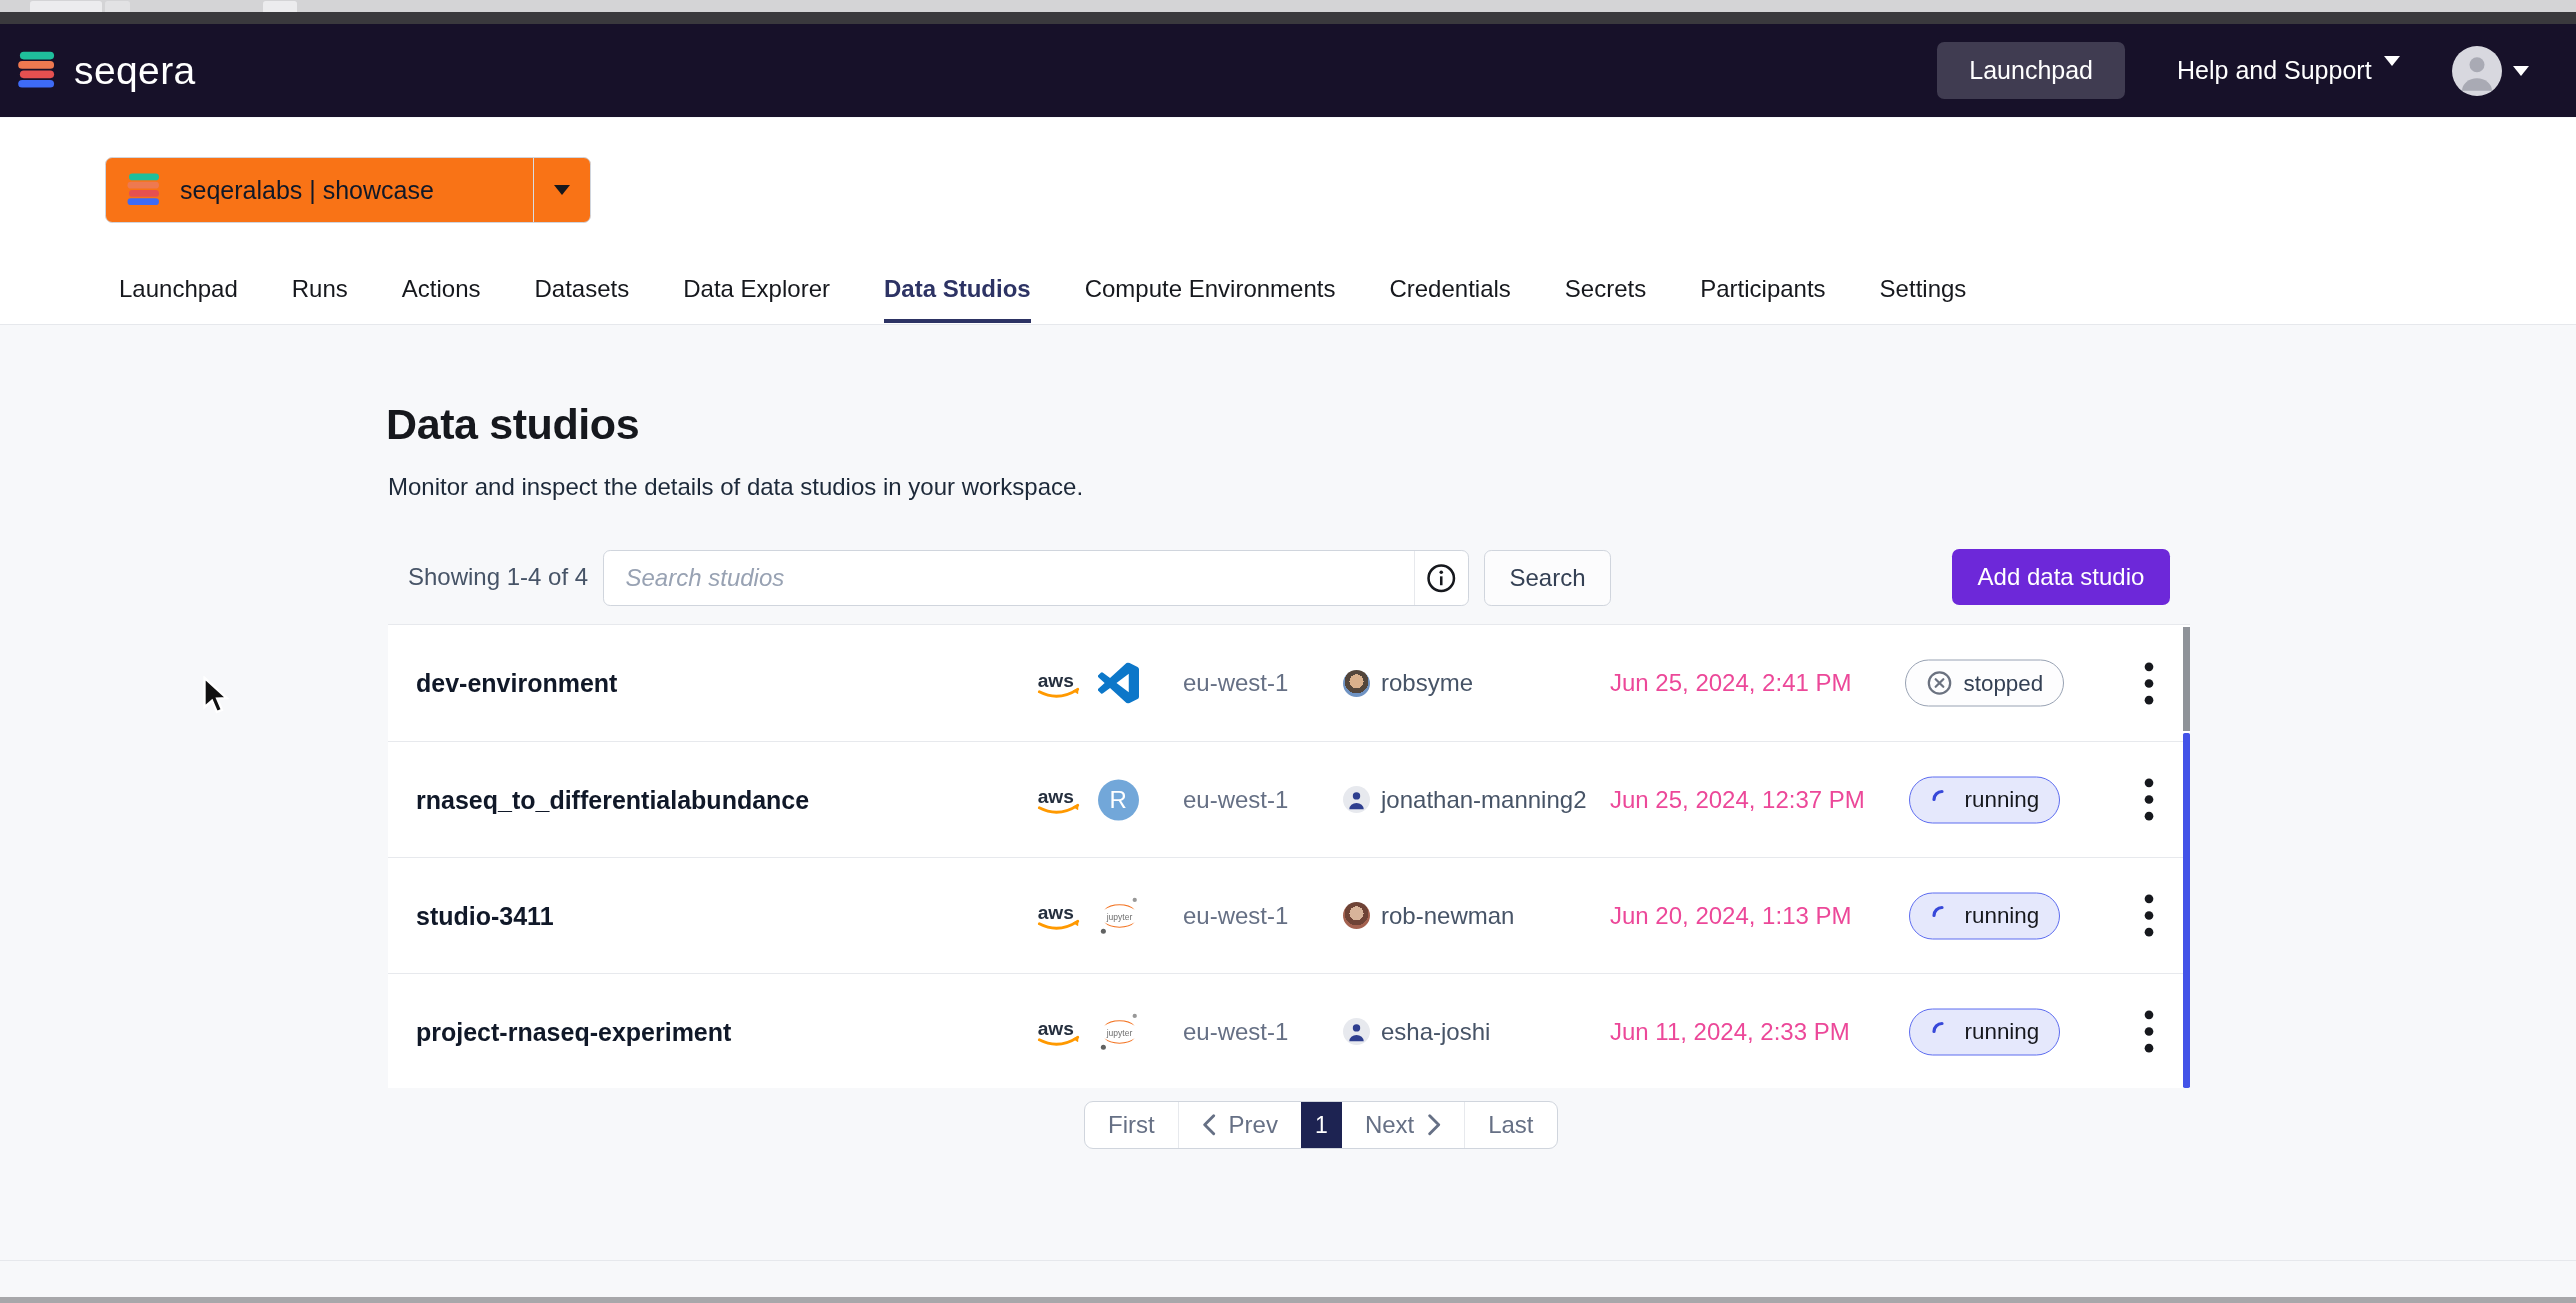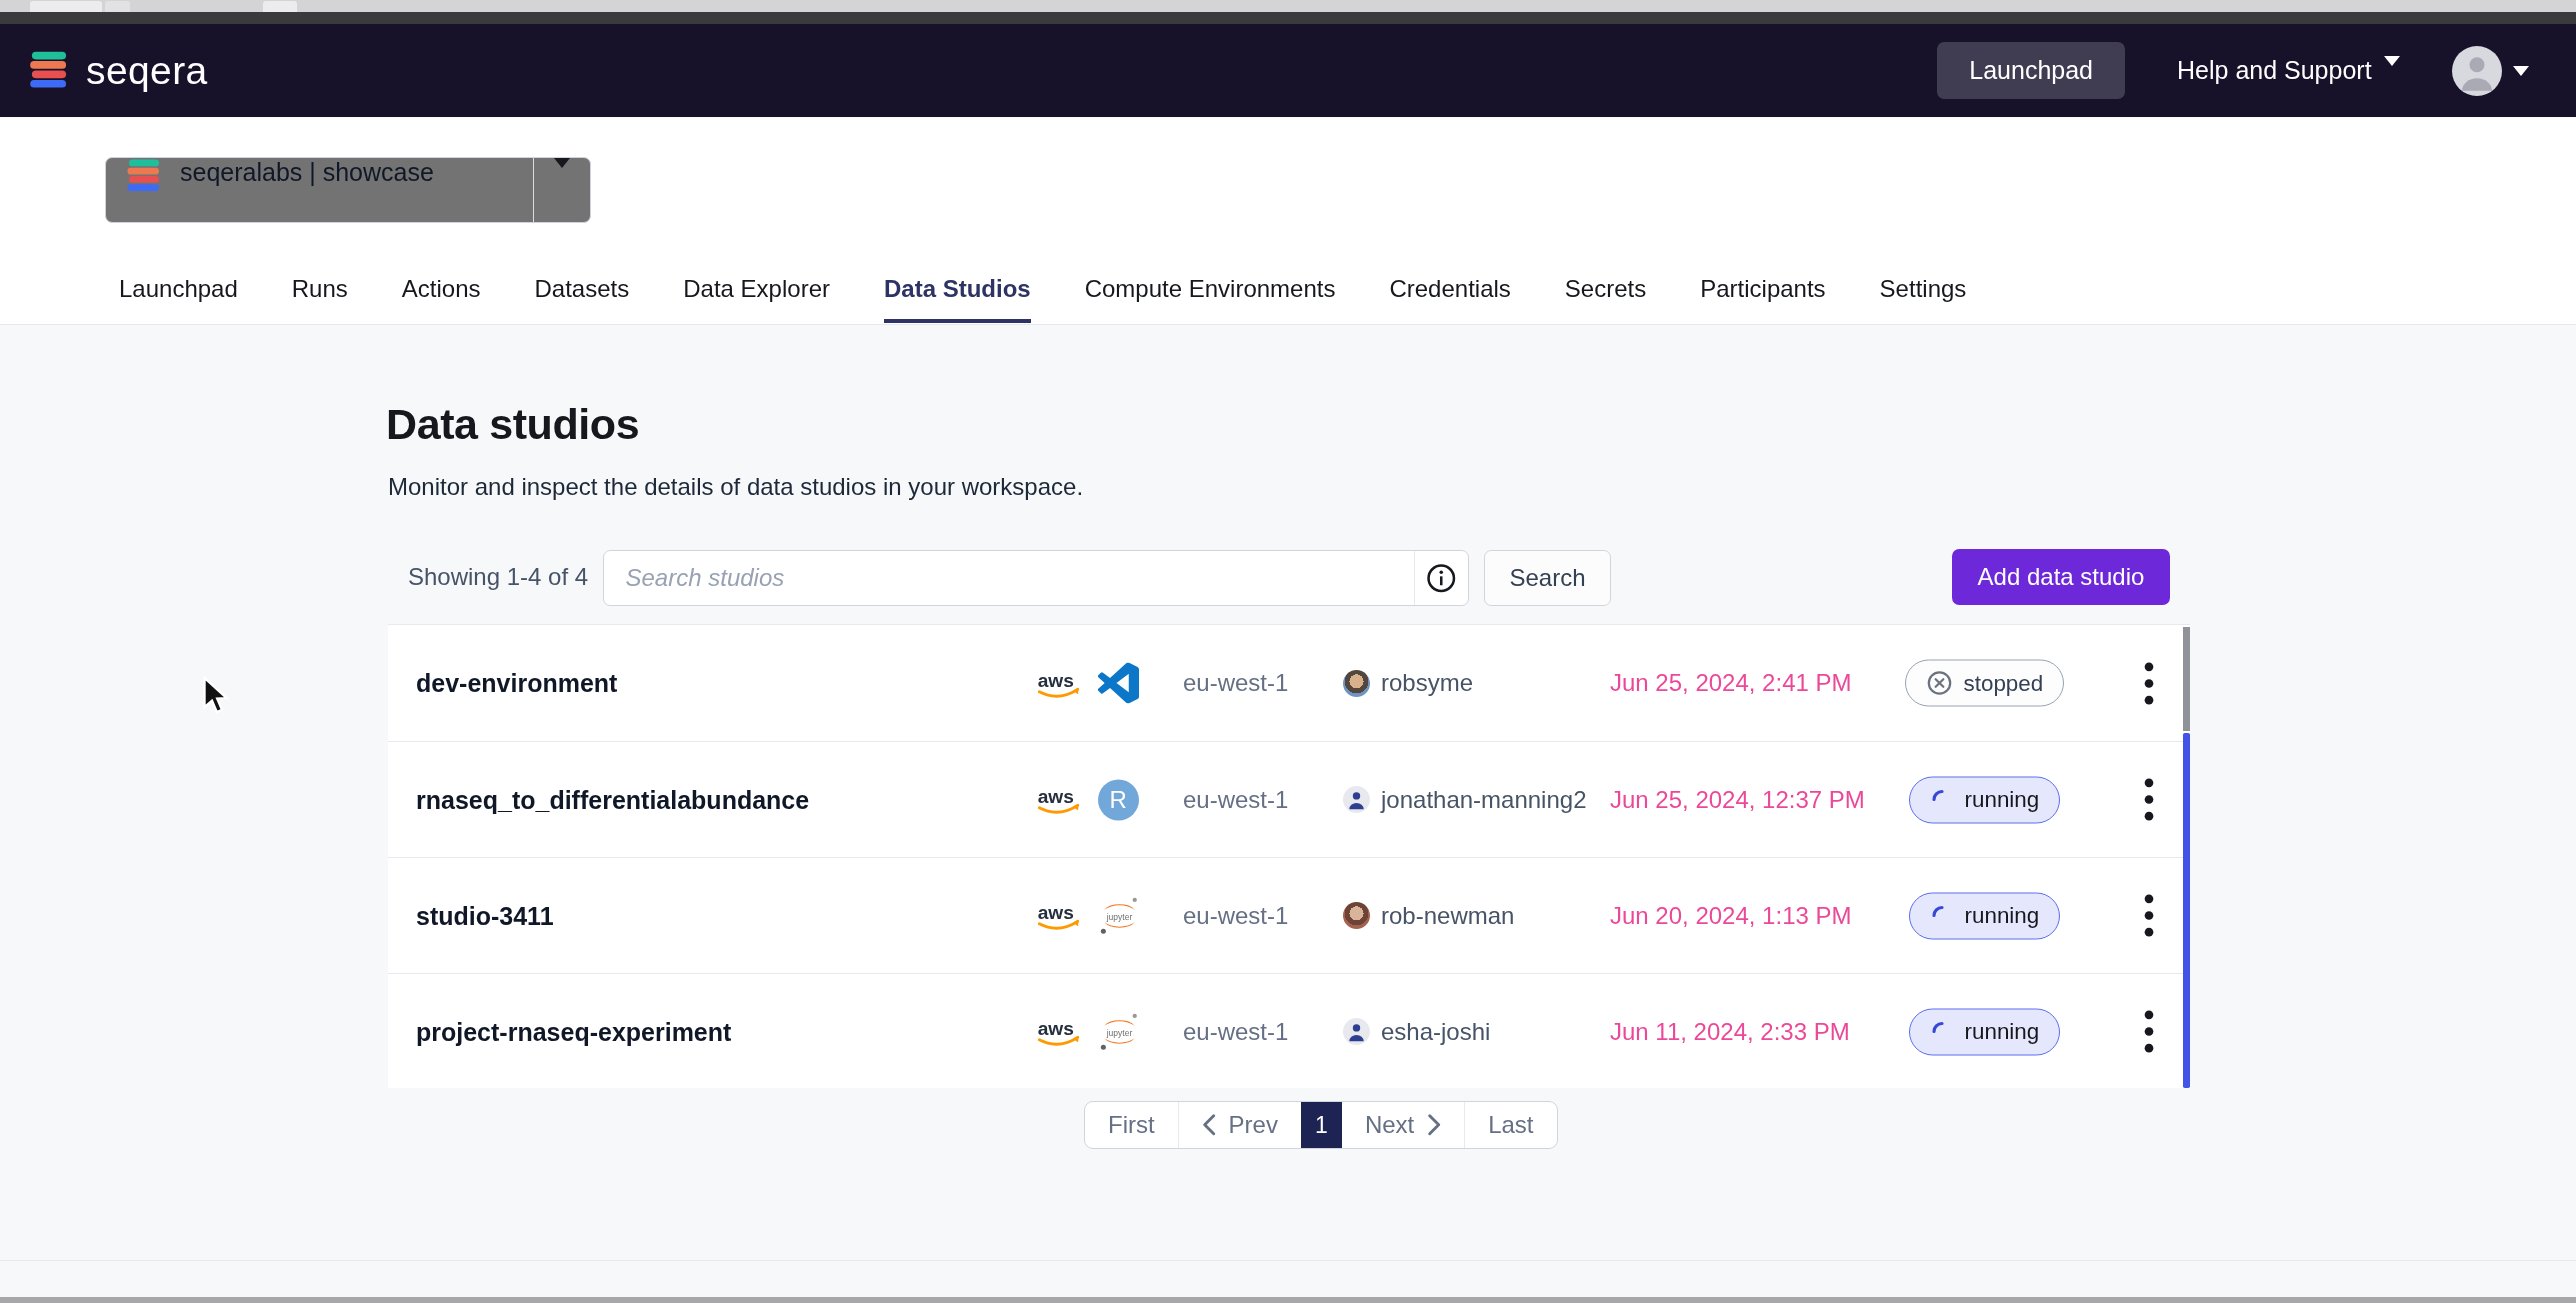"seqera" .navbar { padding: 0 47px 0 28px -> 0 47px 0 16px }
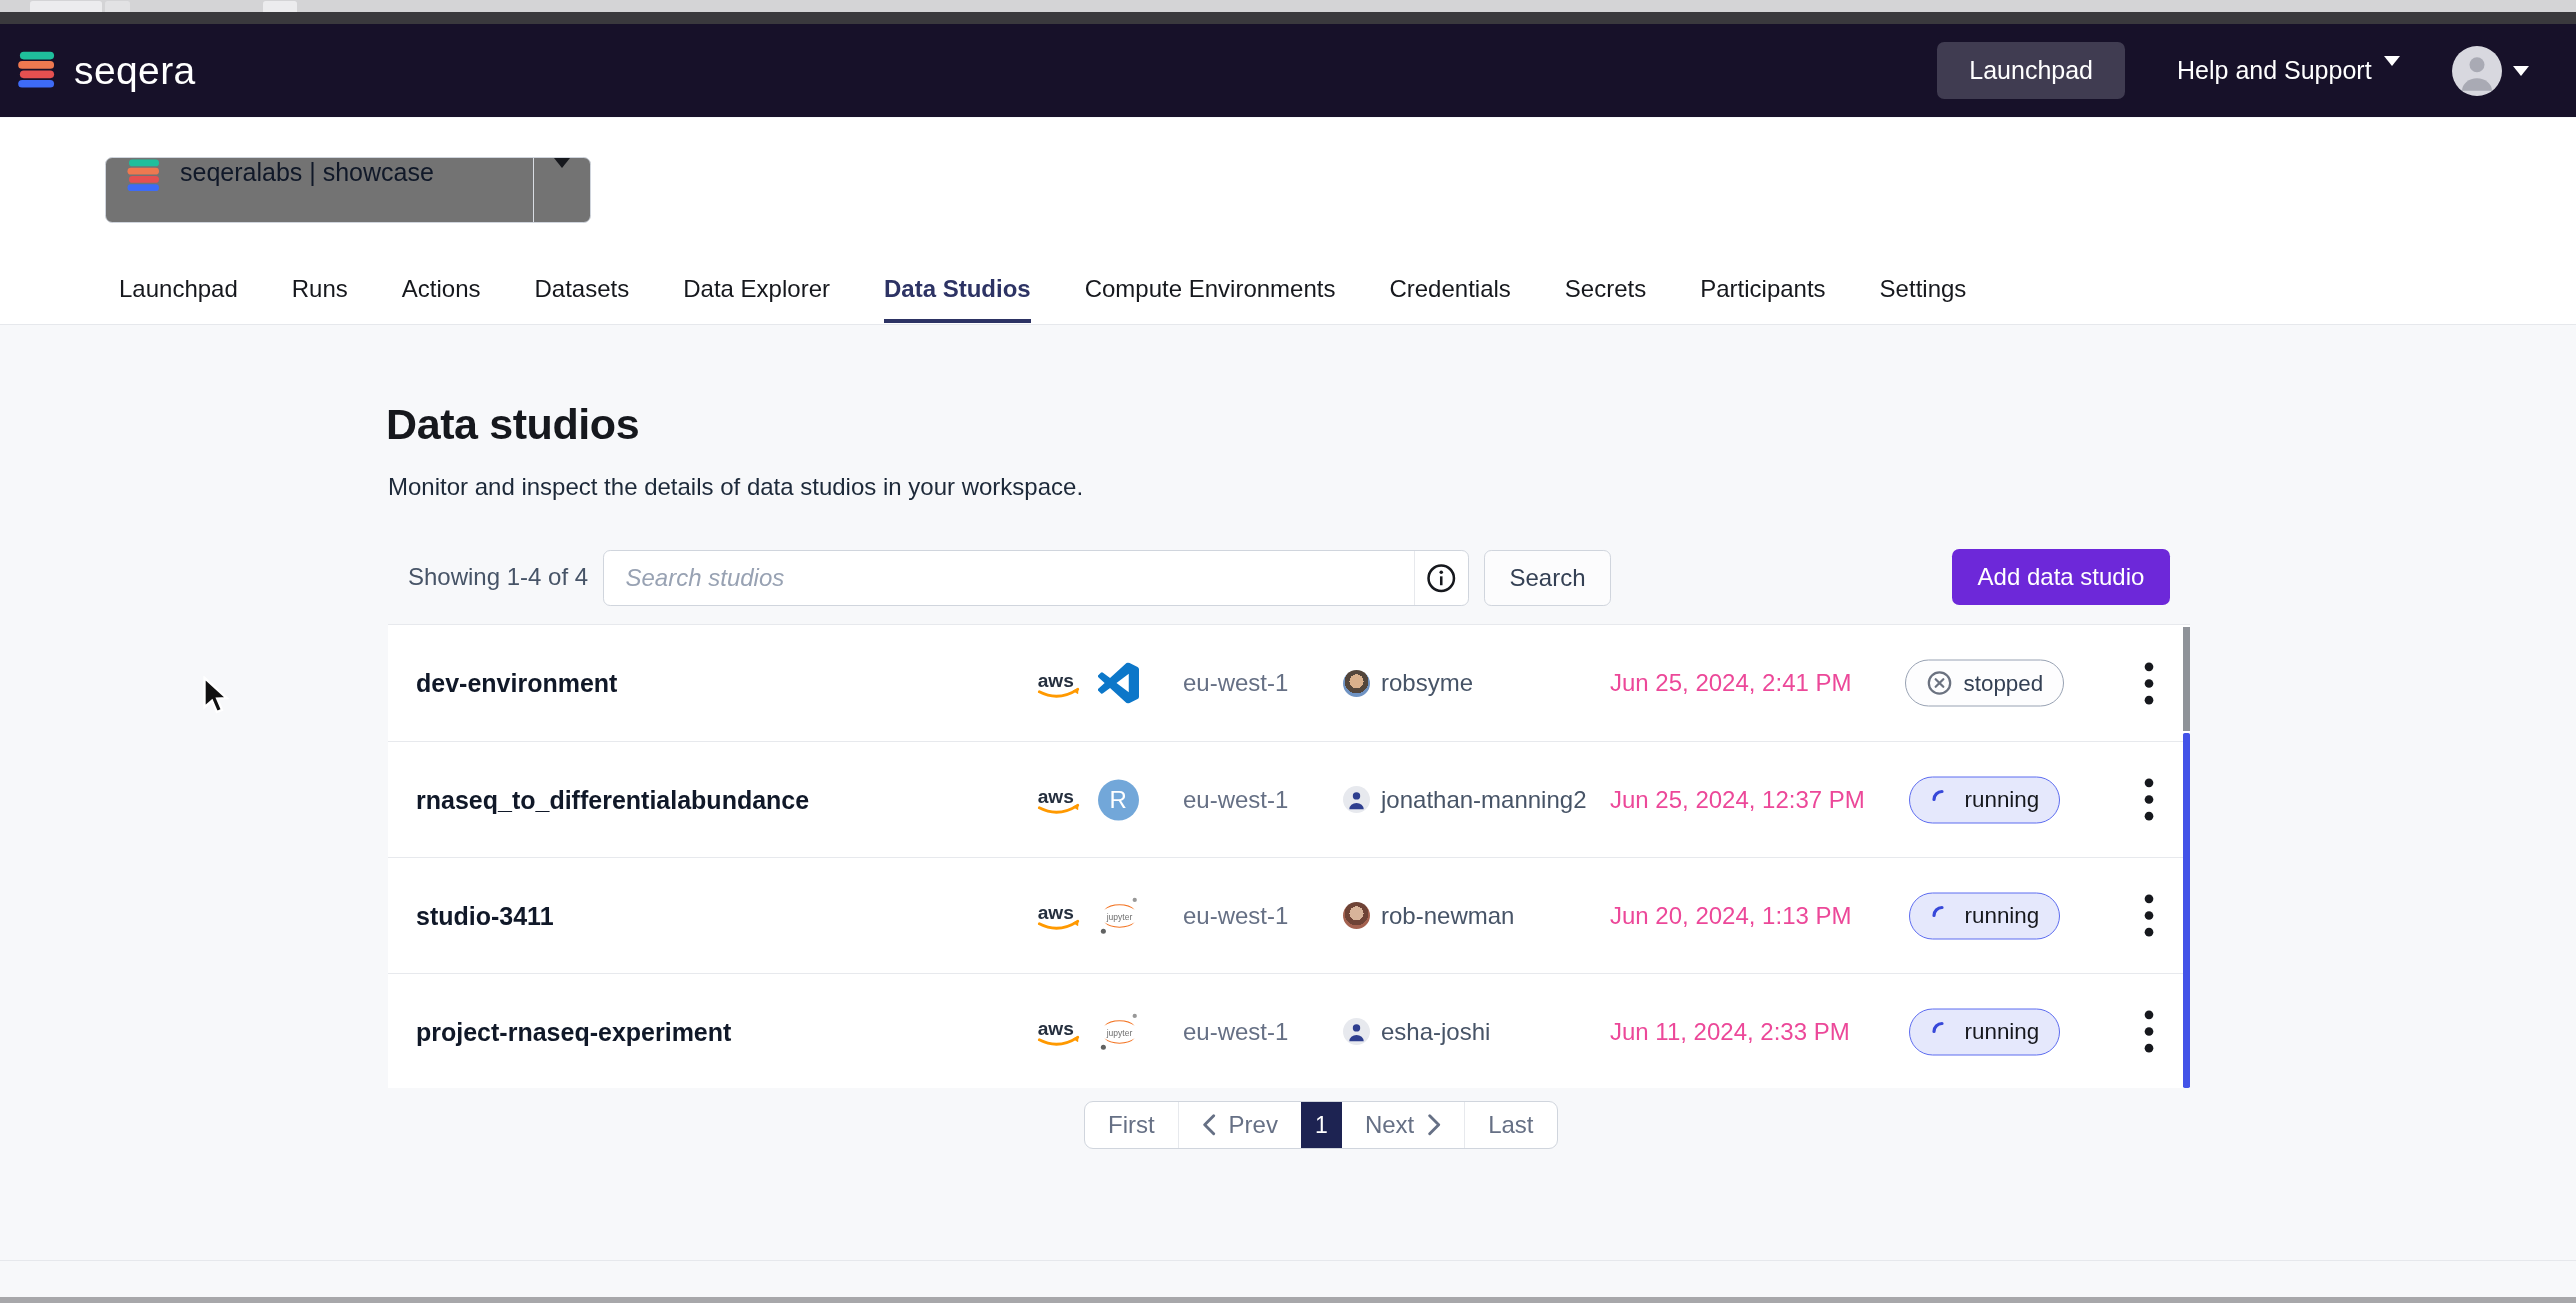"seqeralabs | showcase" .ws-selector { align-items: flex-start -> center; background: #737373 -> #f97316 }
